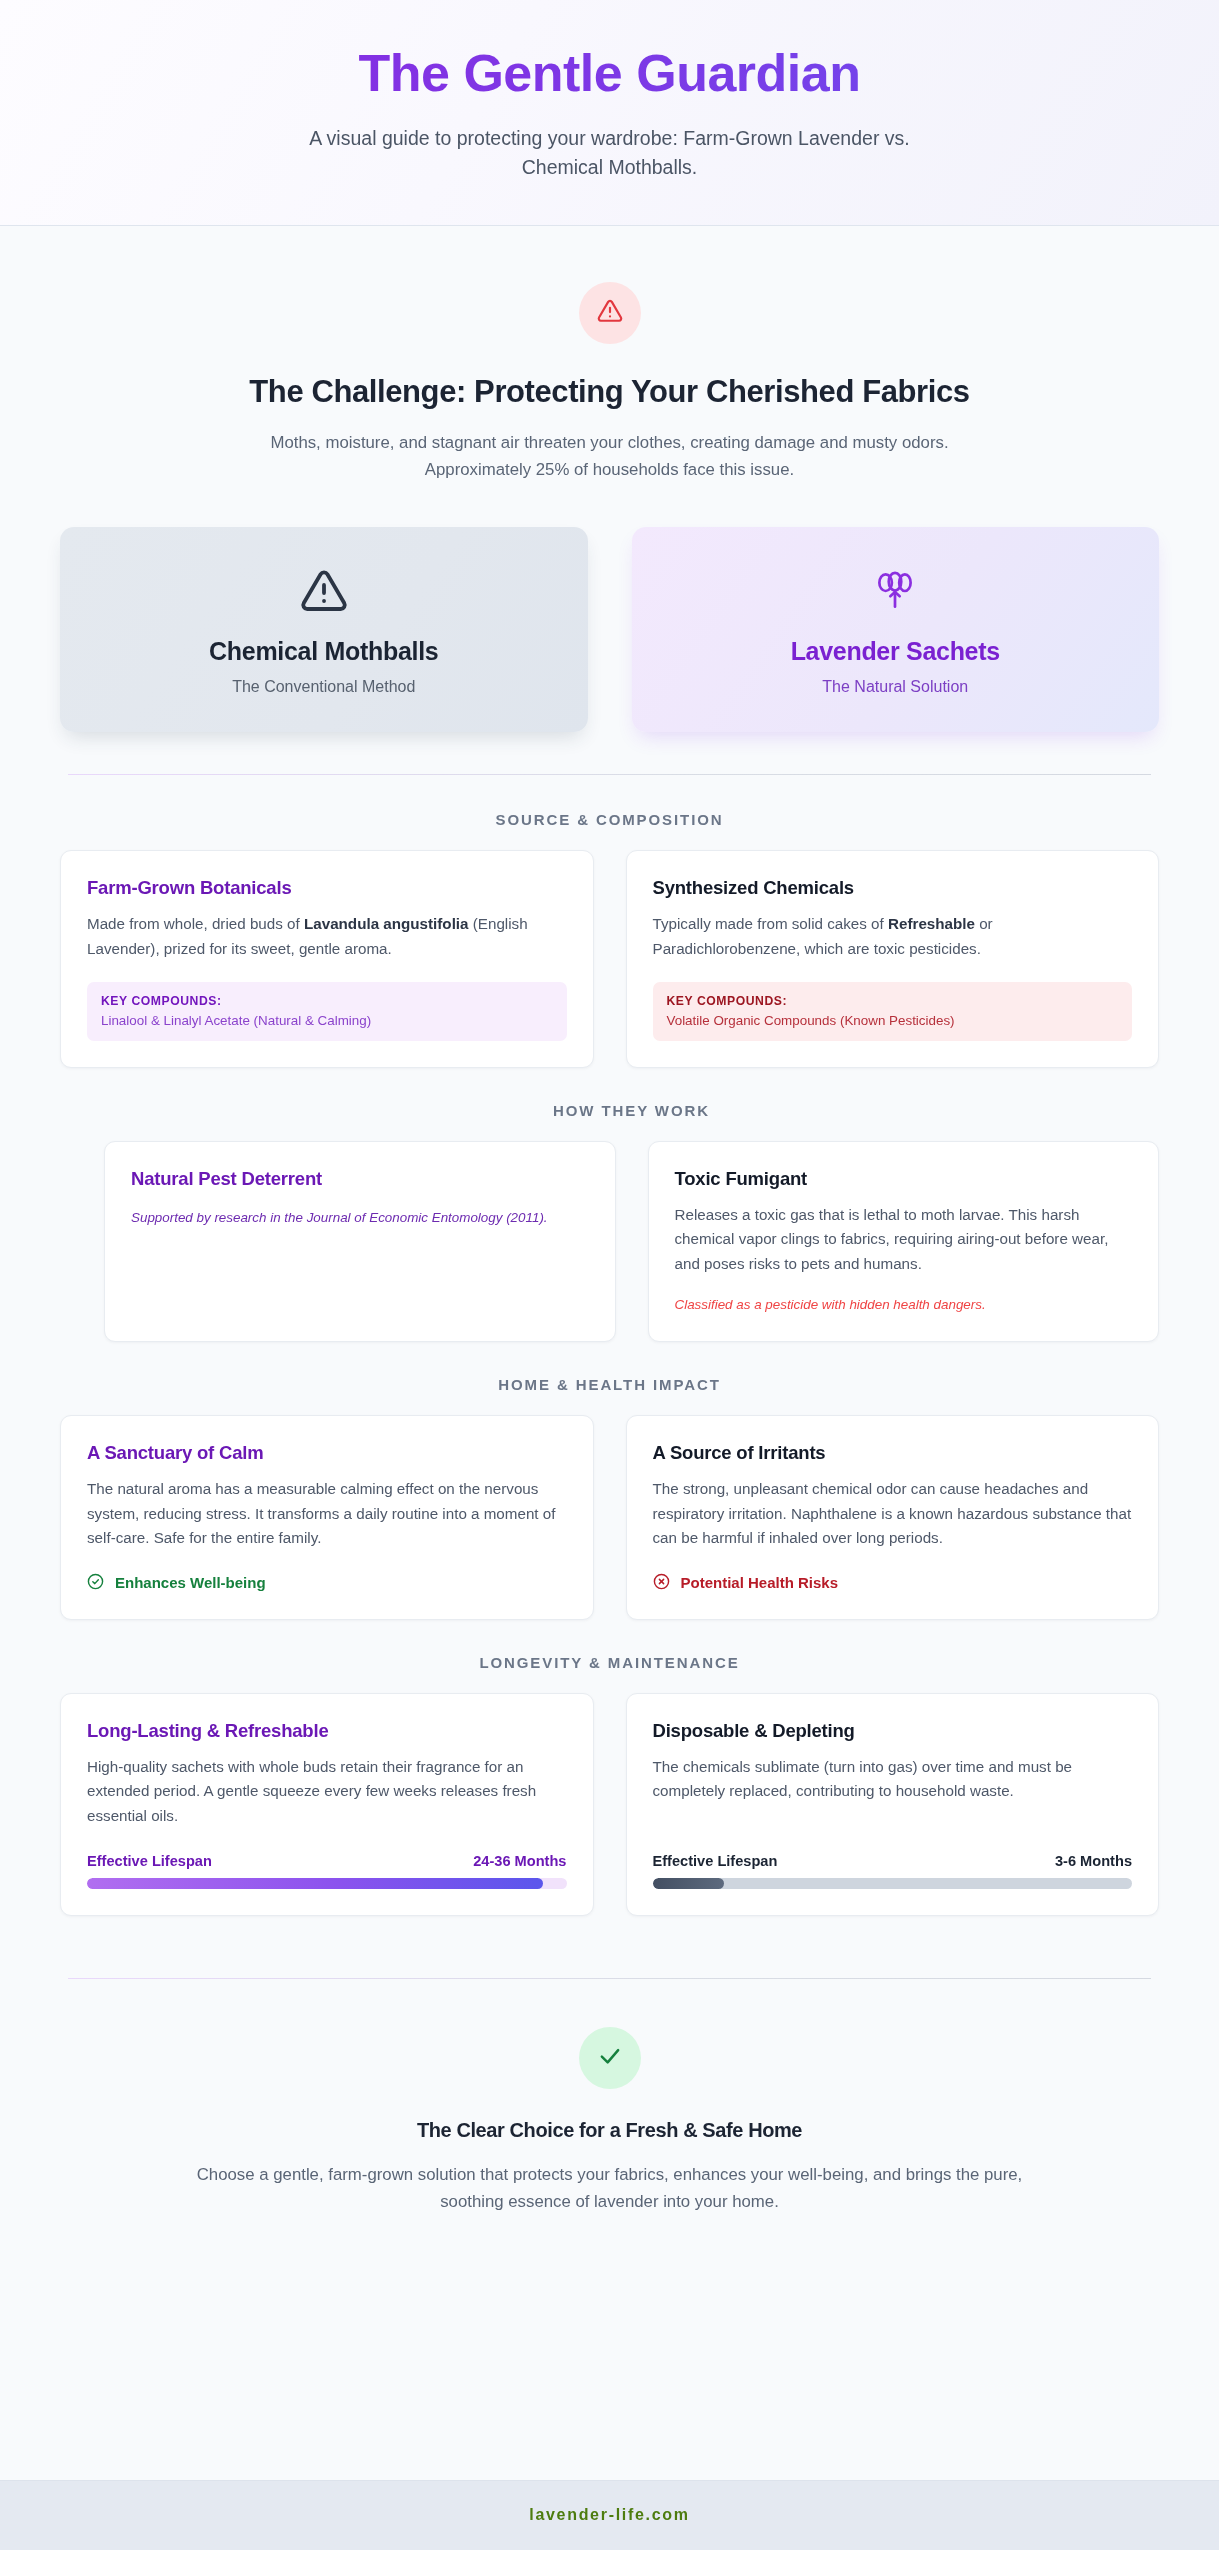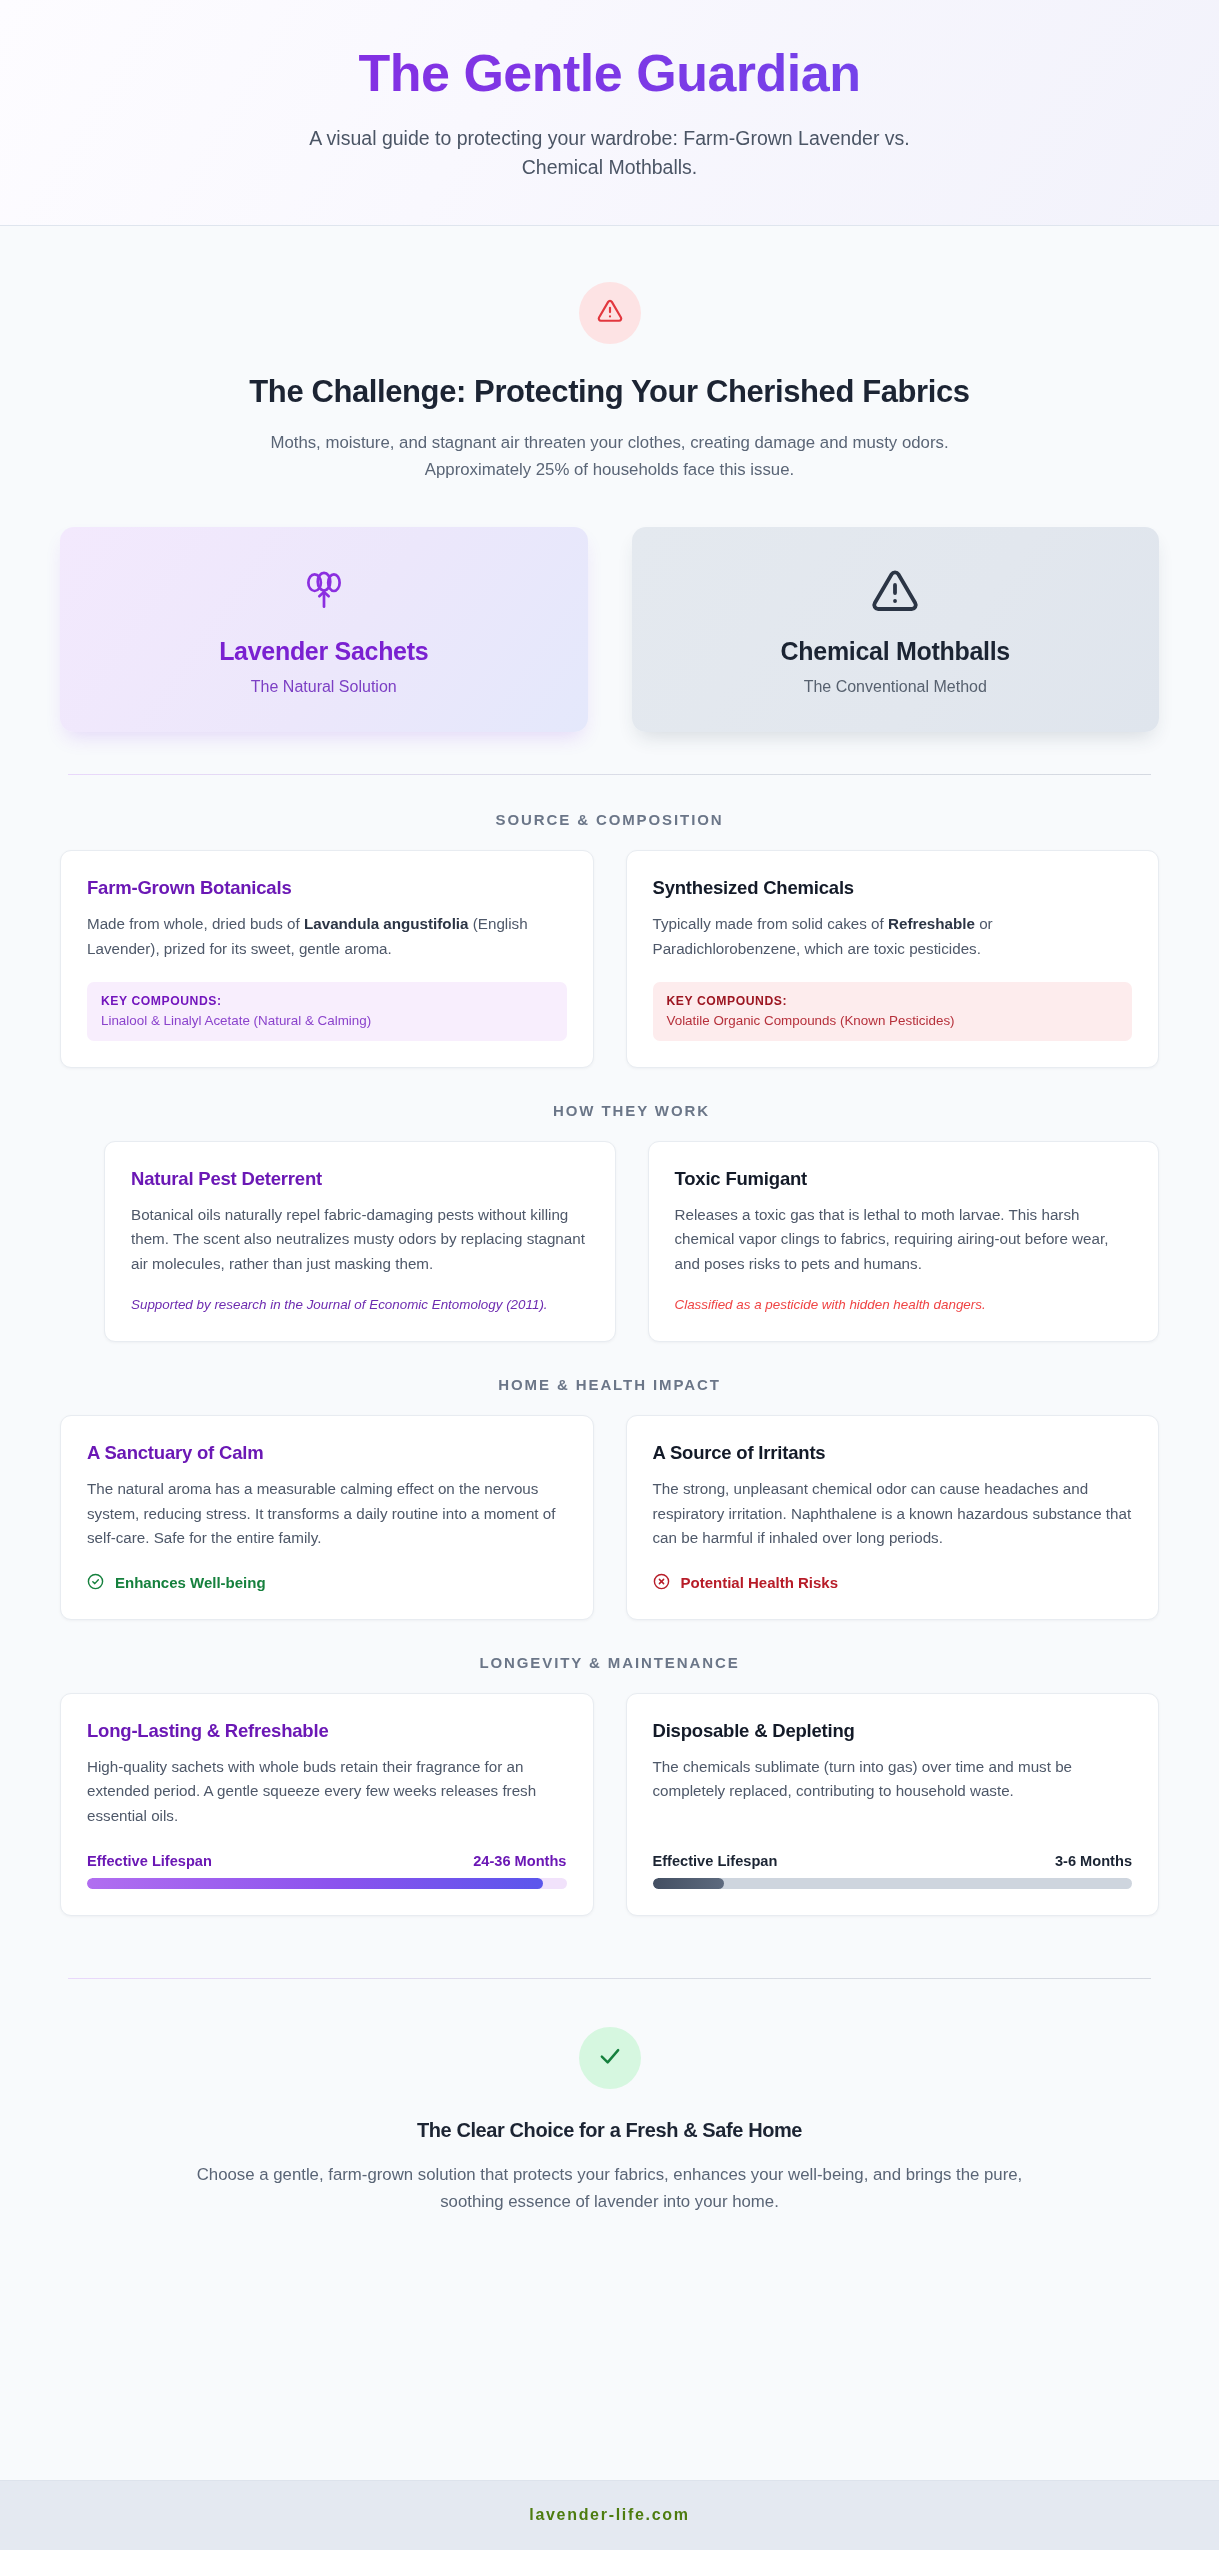"Lavender Sachets" div.hero-card { order: before "Chemical Mothballs" -> after "Chemical Mothballs" }
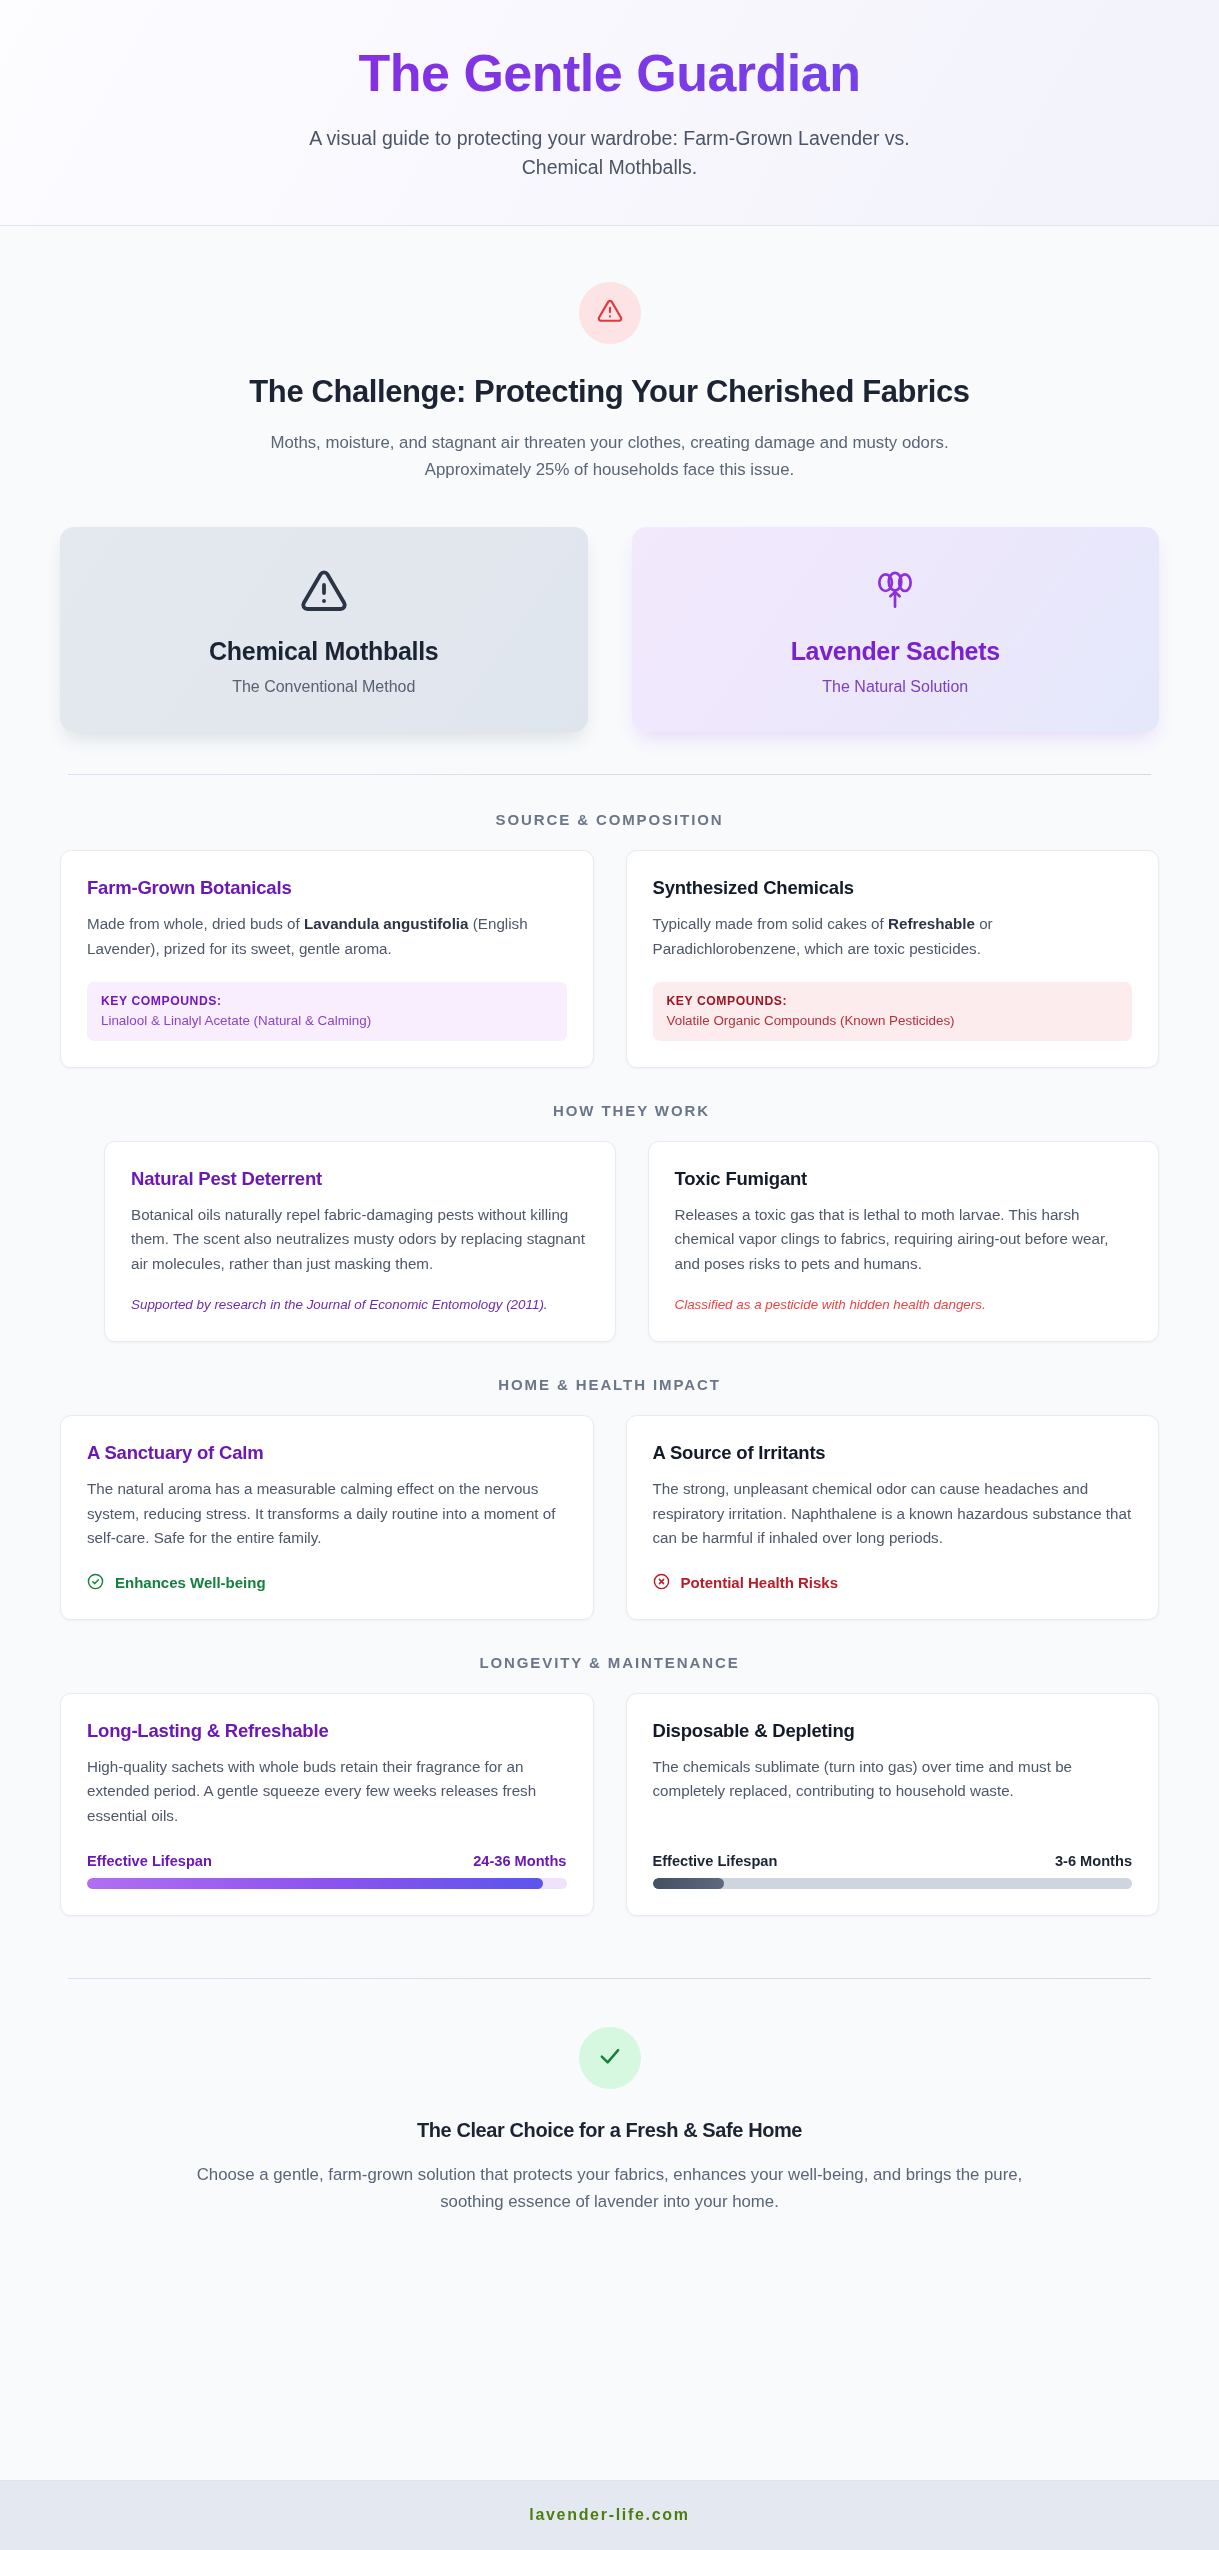"Botanical oils naturally repel" div.card-body { html: <div>Botanical oils naturally repel fabric-damaging pests without killing them. The scent also neutralizes musty odors by replacing stagnant air molecules, rather than just masking them.</div> -> none }
